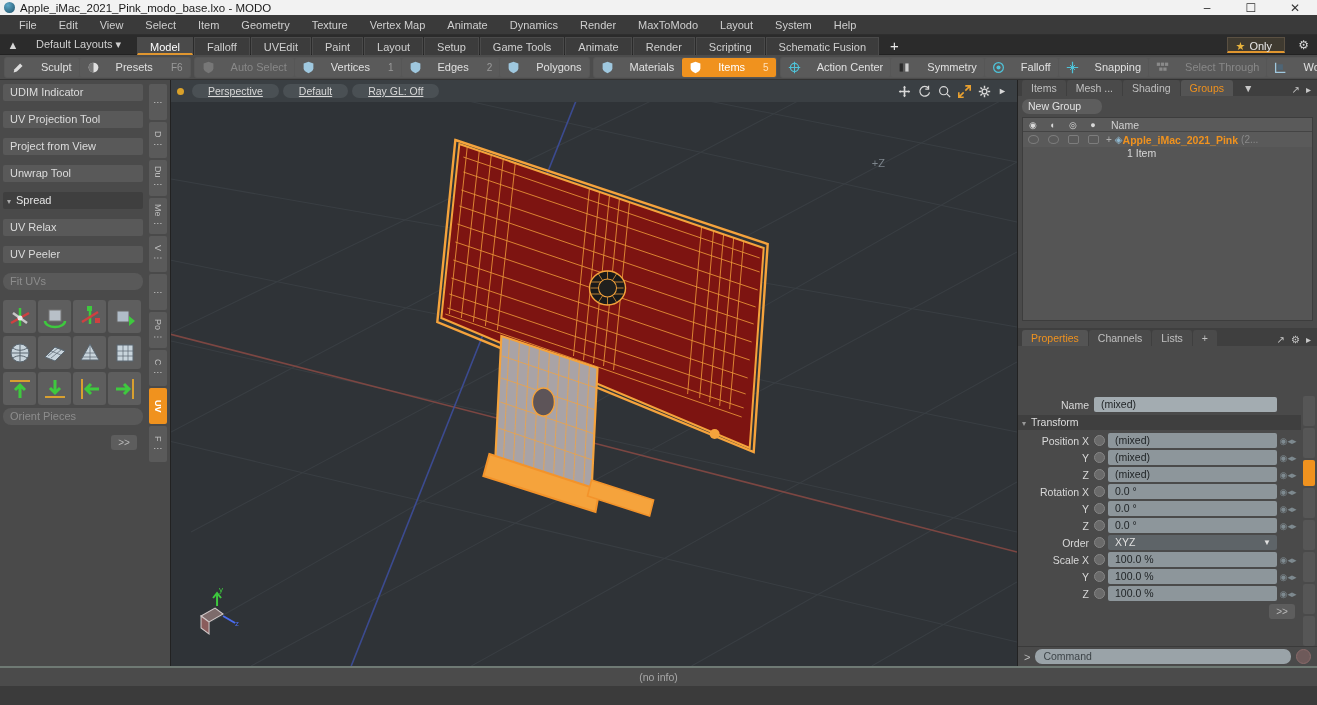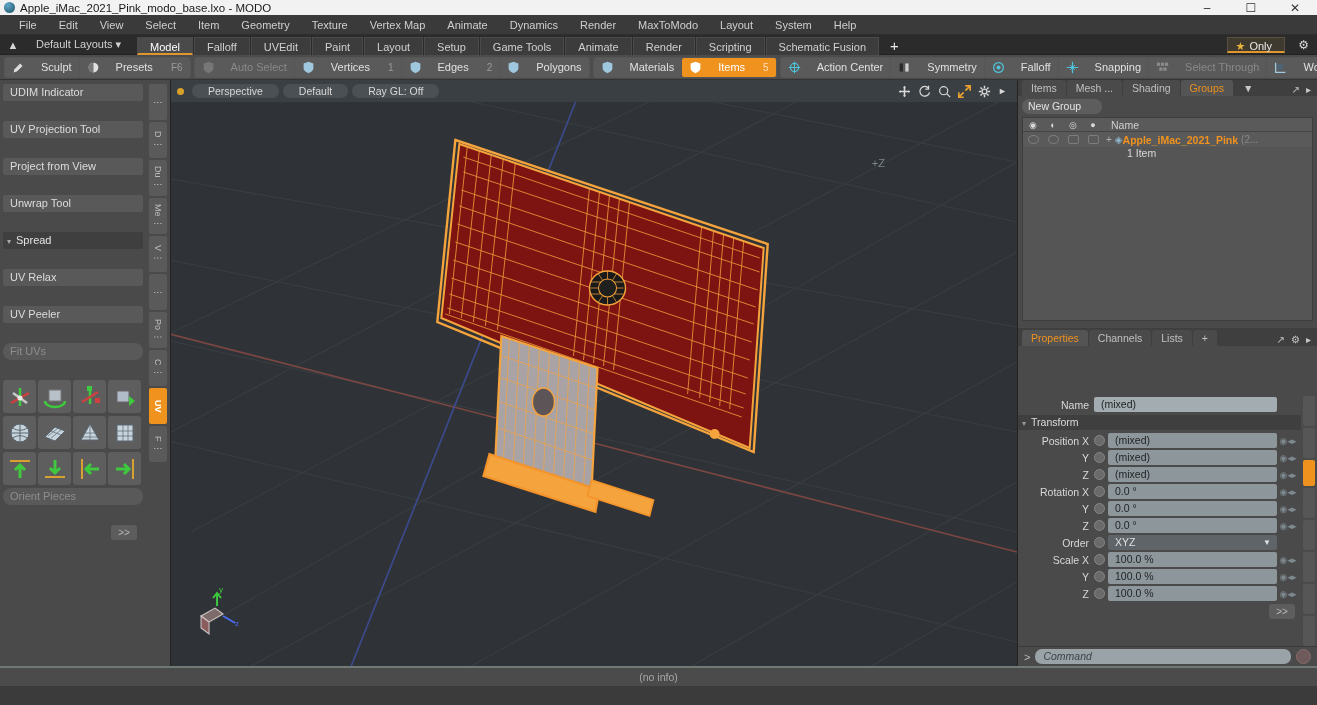"UDIM Indicator" .lrow { margin-bottom: 20px -> 10px }
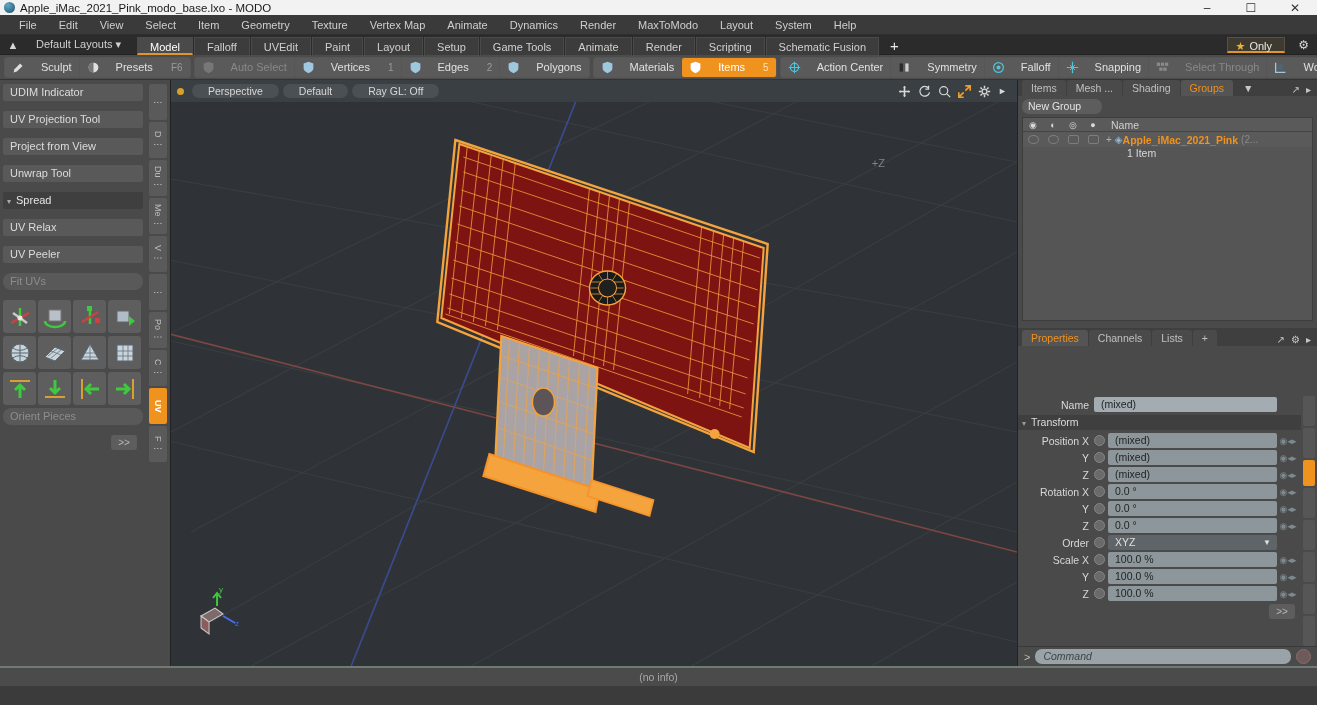"Perspective" .vbtn { text-decoration: none -> underline }
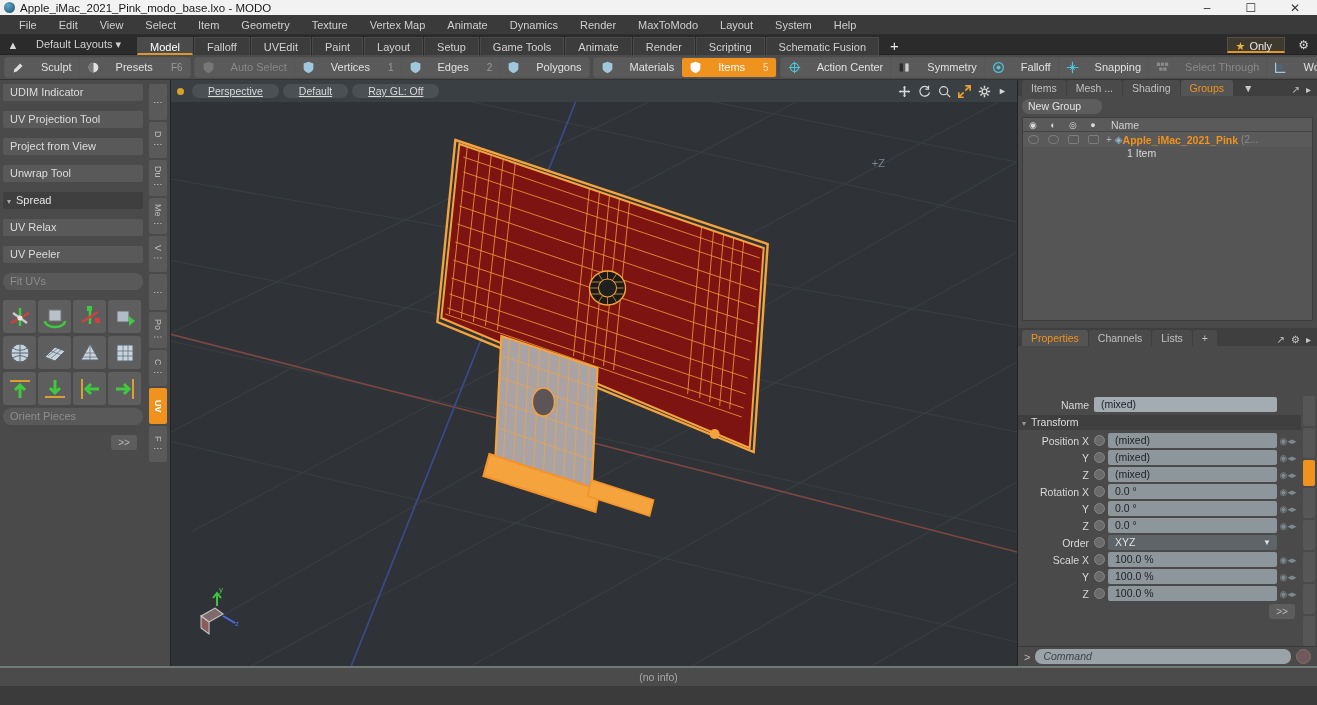"Command" .cmdin { font-style: italic -> none }
